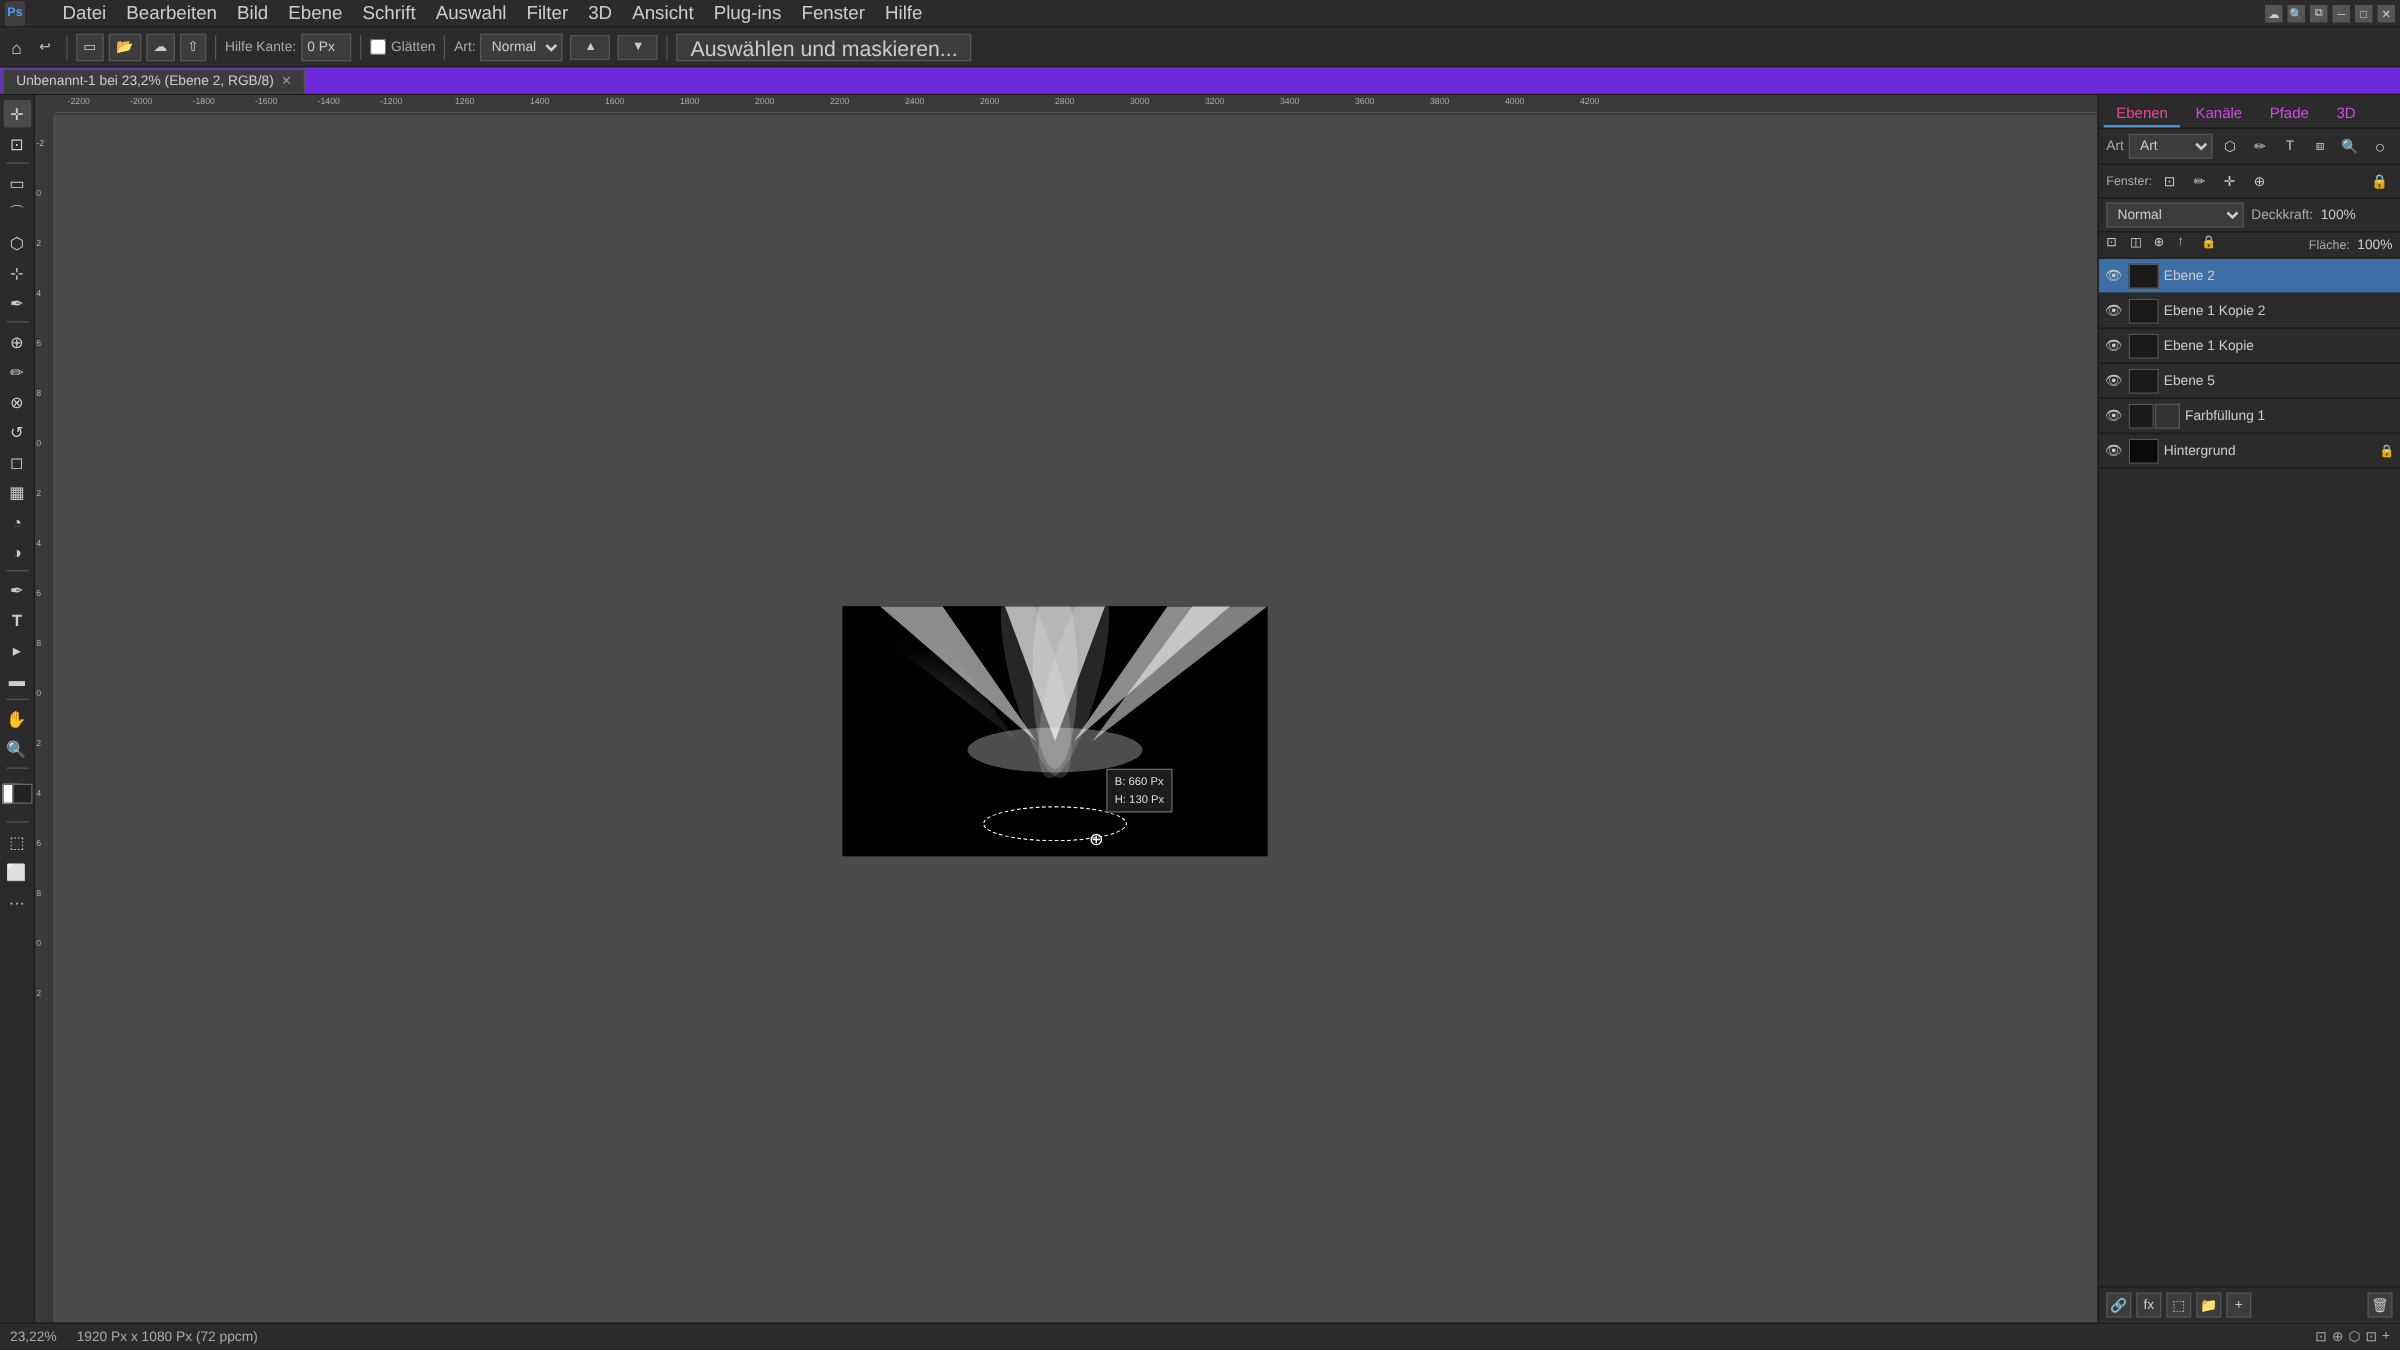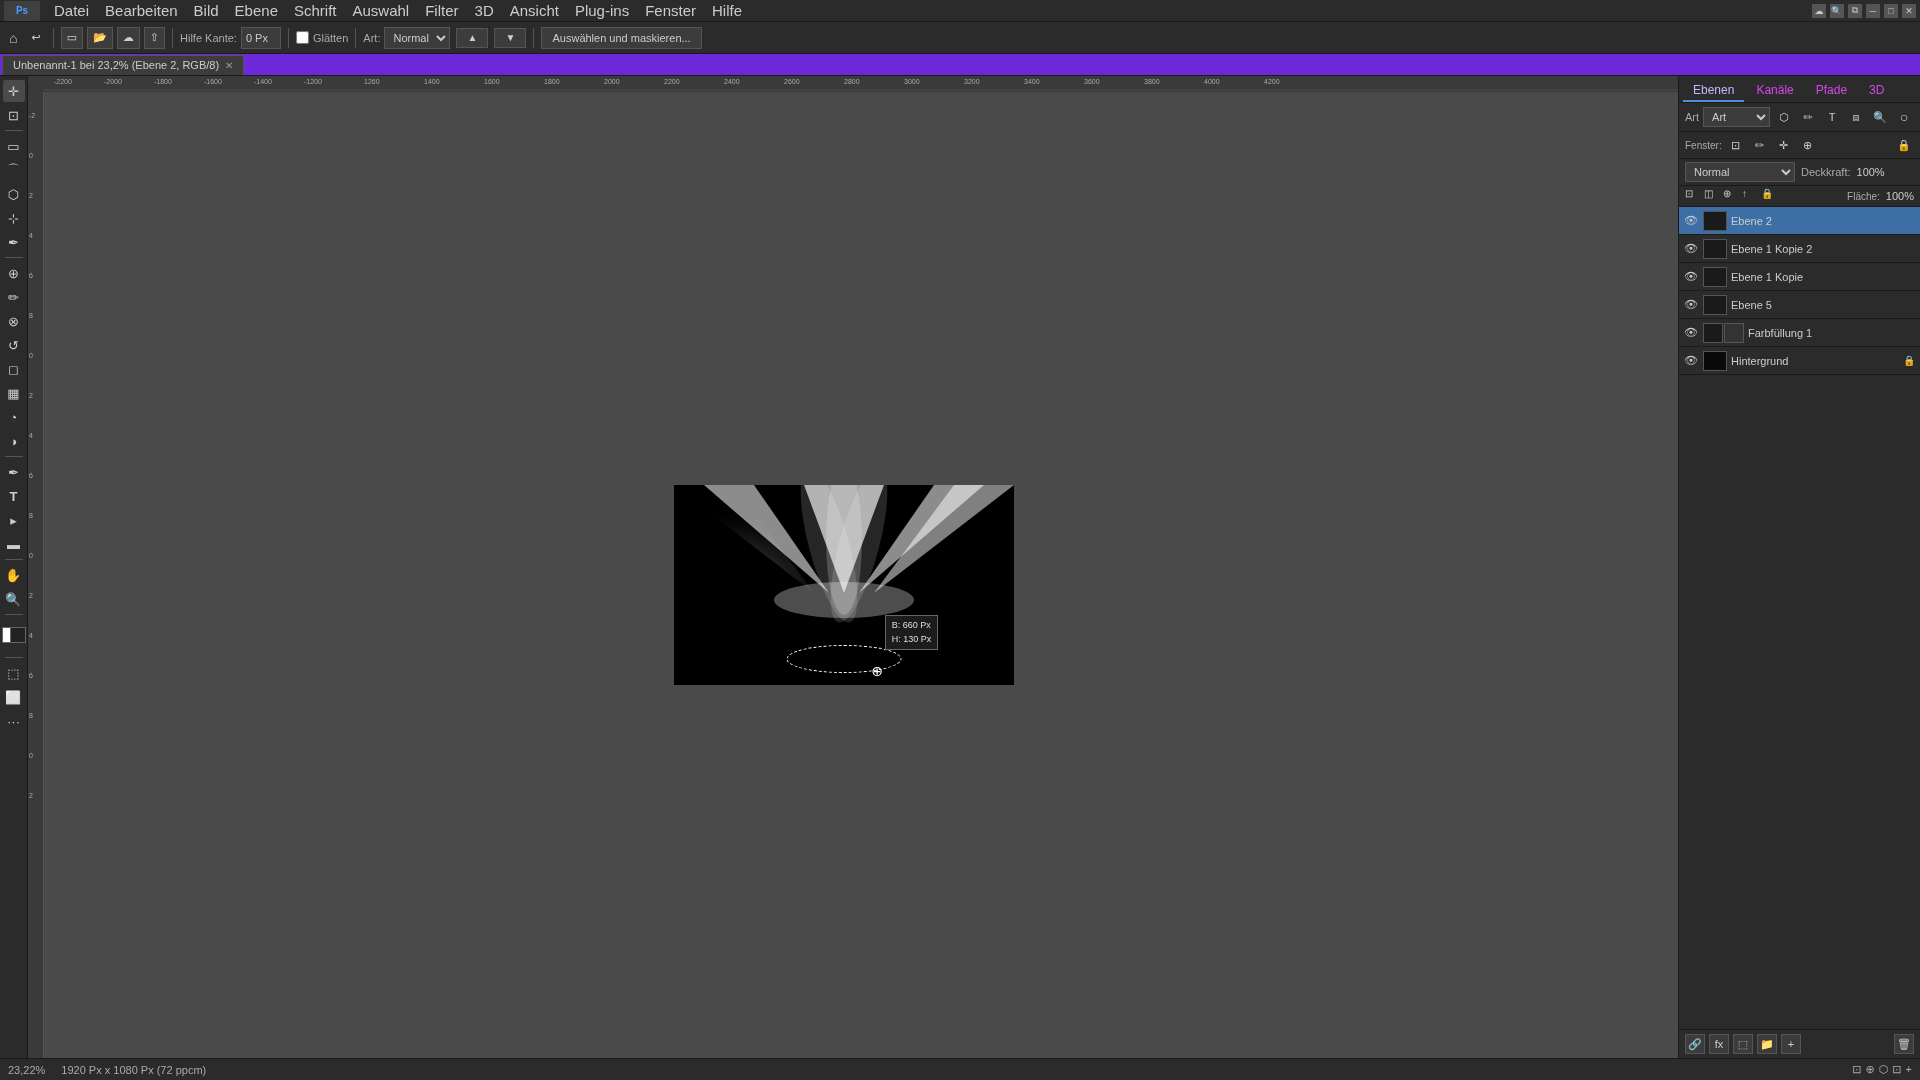"Ps" div { margin-right: 6px -> 22px; width: 36px -> 16px }
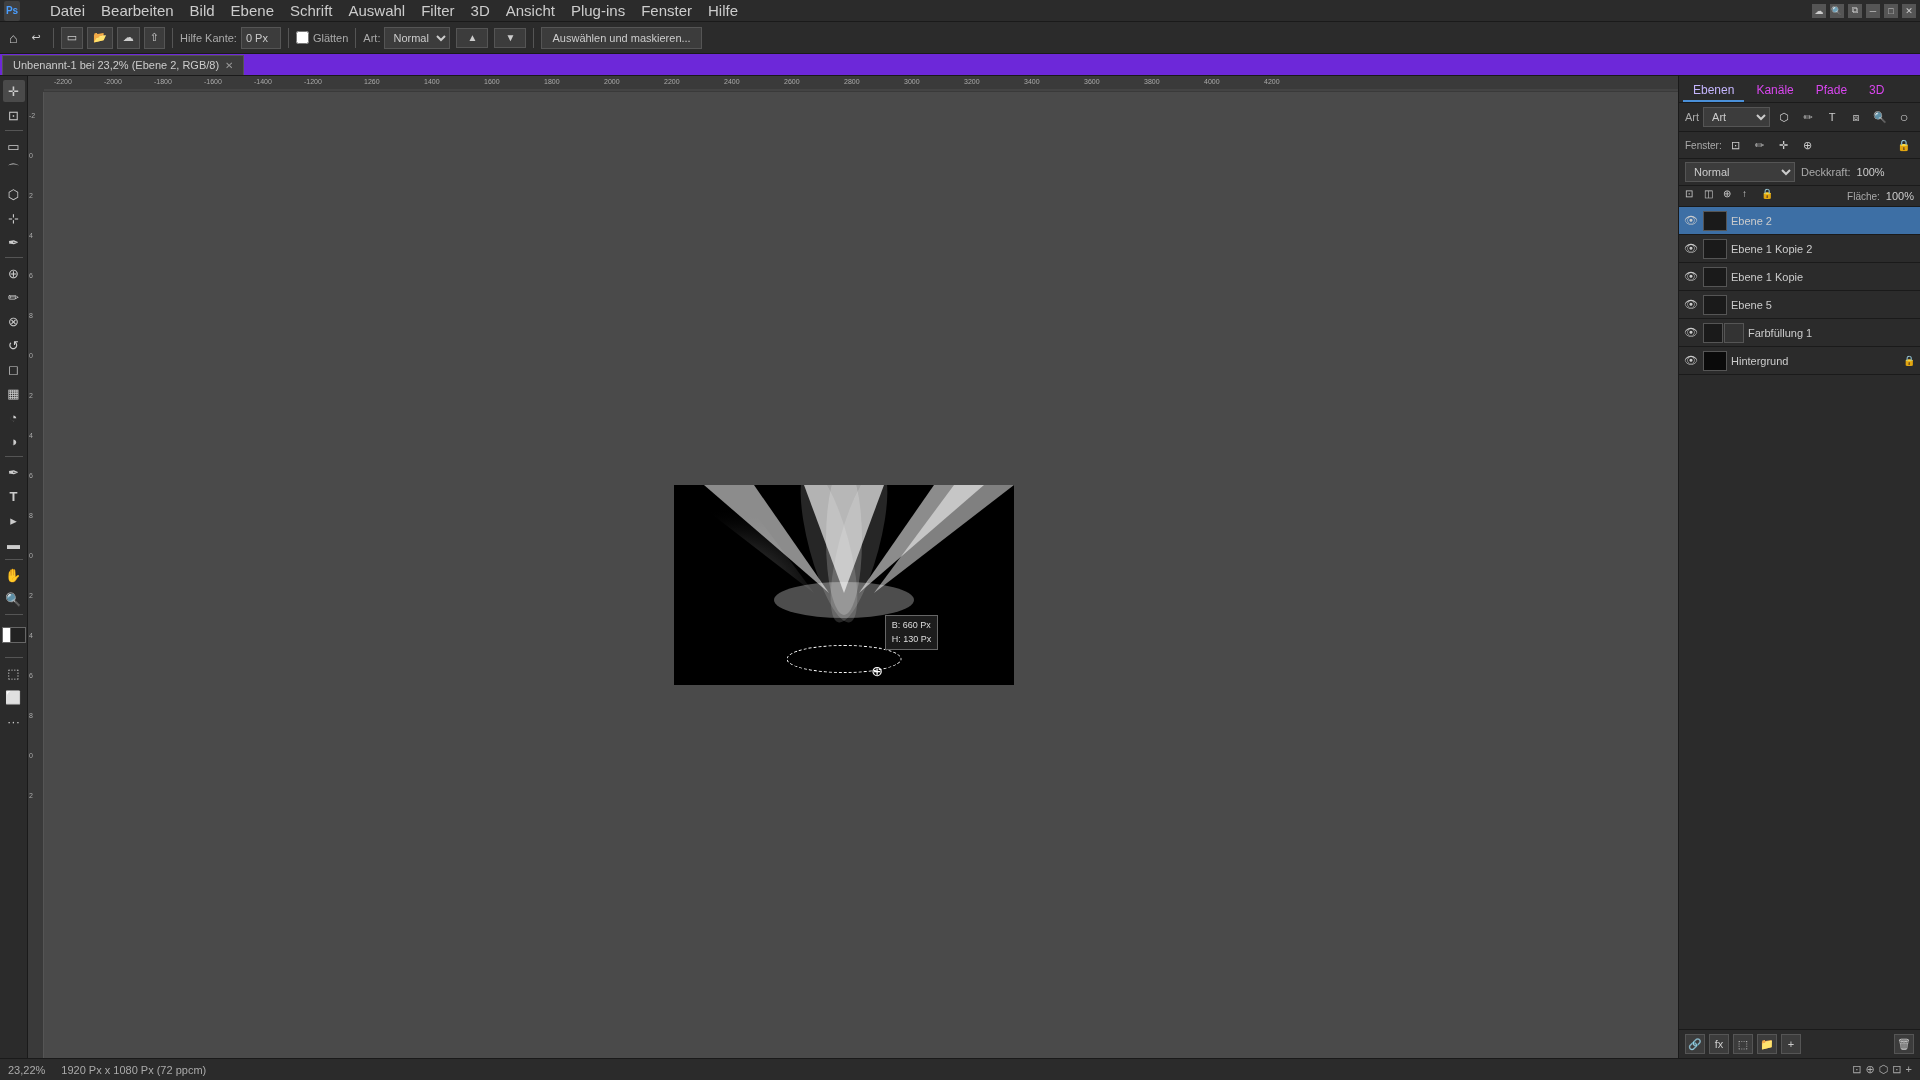"Auswählen und maskieren..." .toolbar-big-btn { font-size: 11px -> 17px }
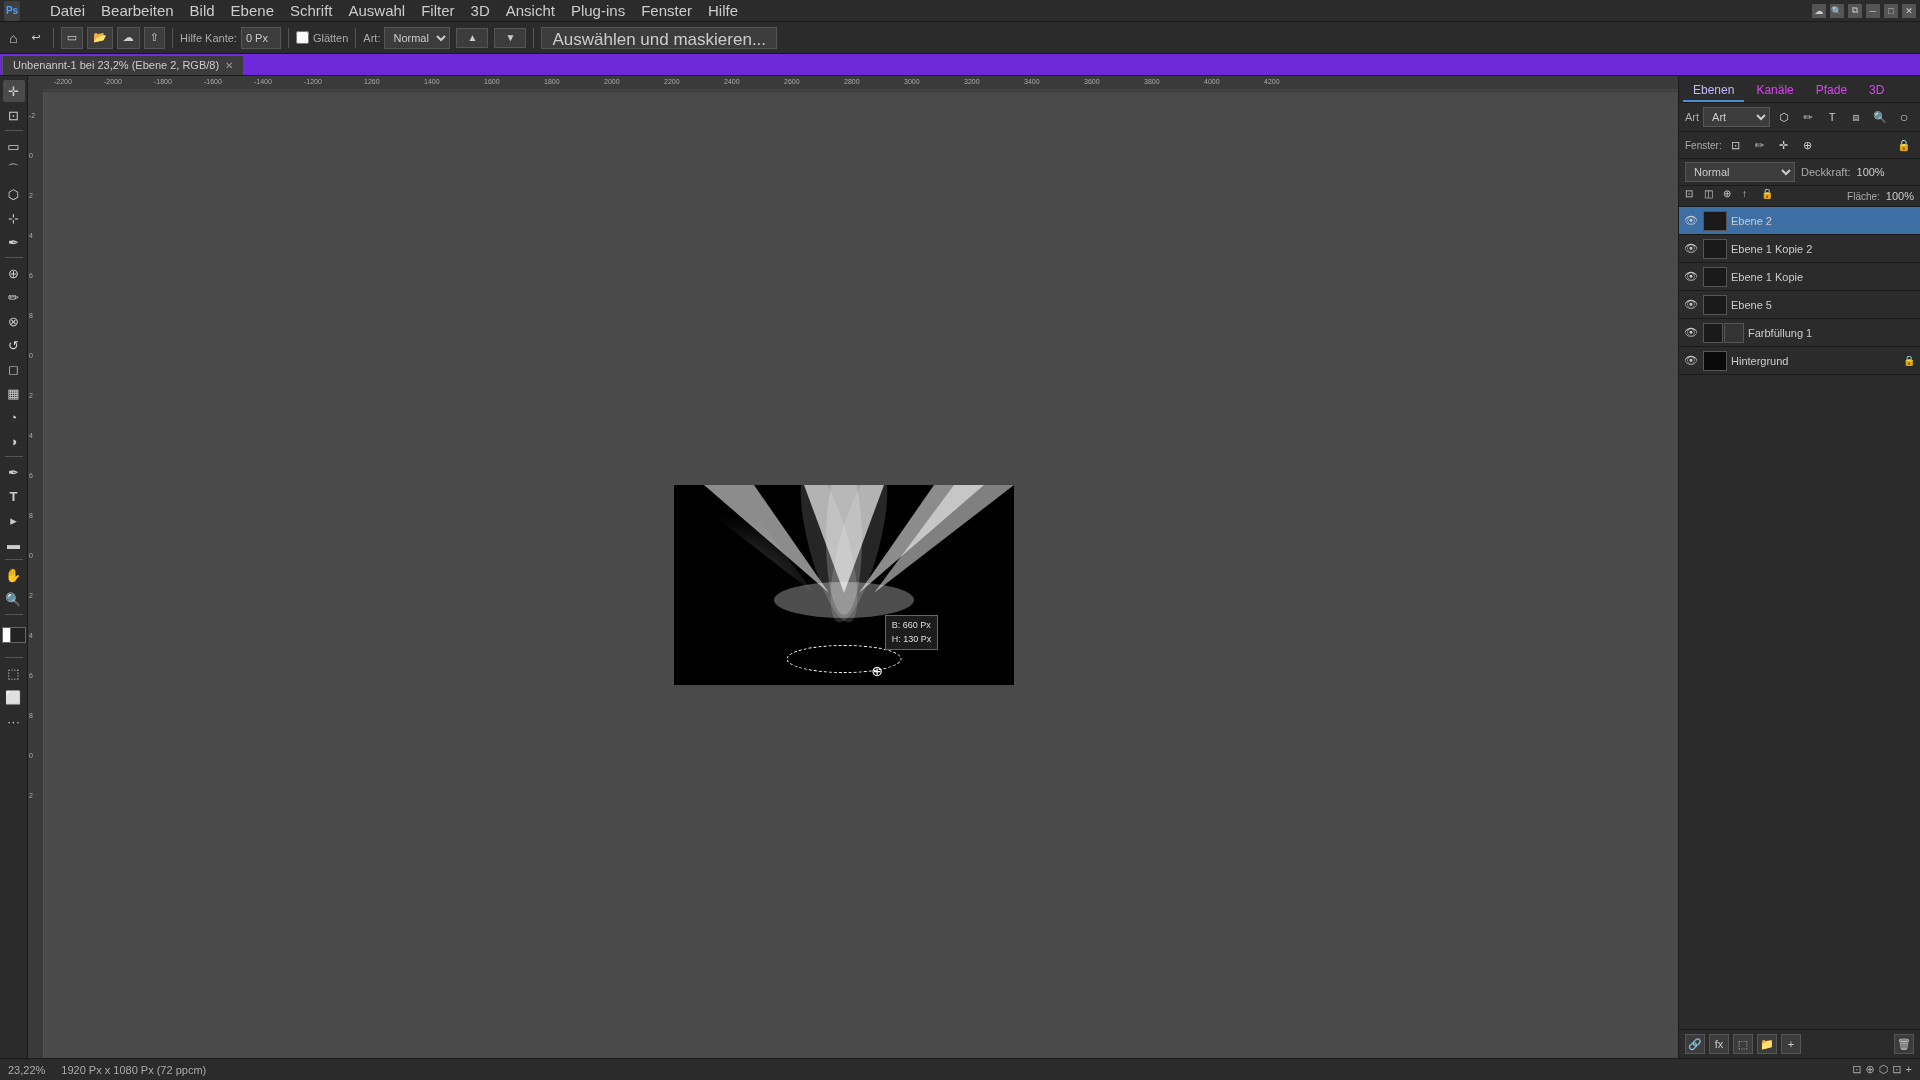"Ebenen" .panel-tab.active { color: #c4b5fd -> #ec4899 }
